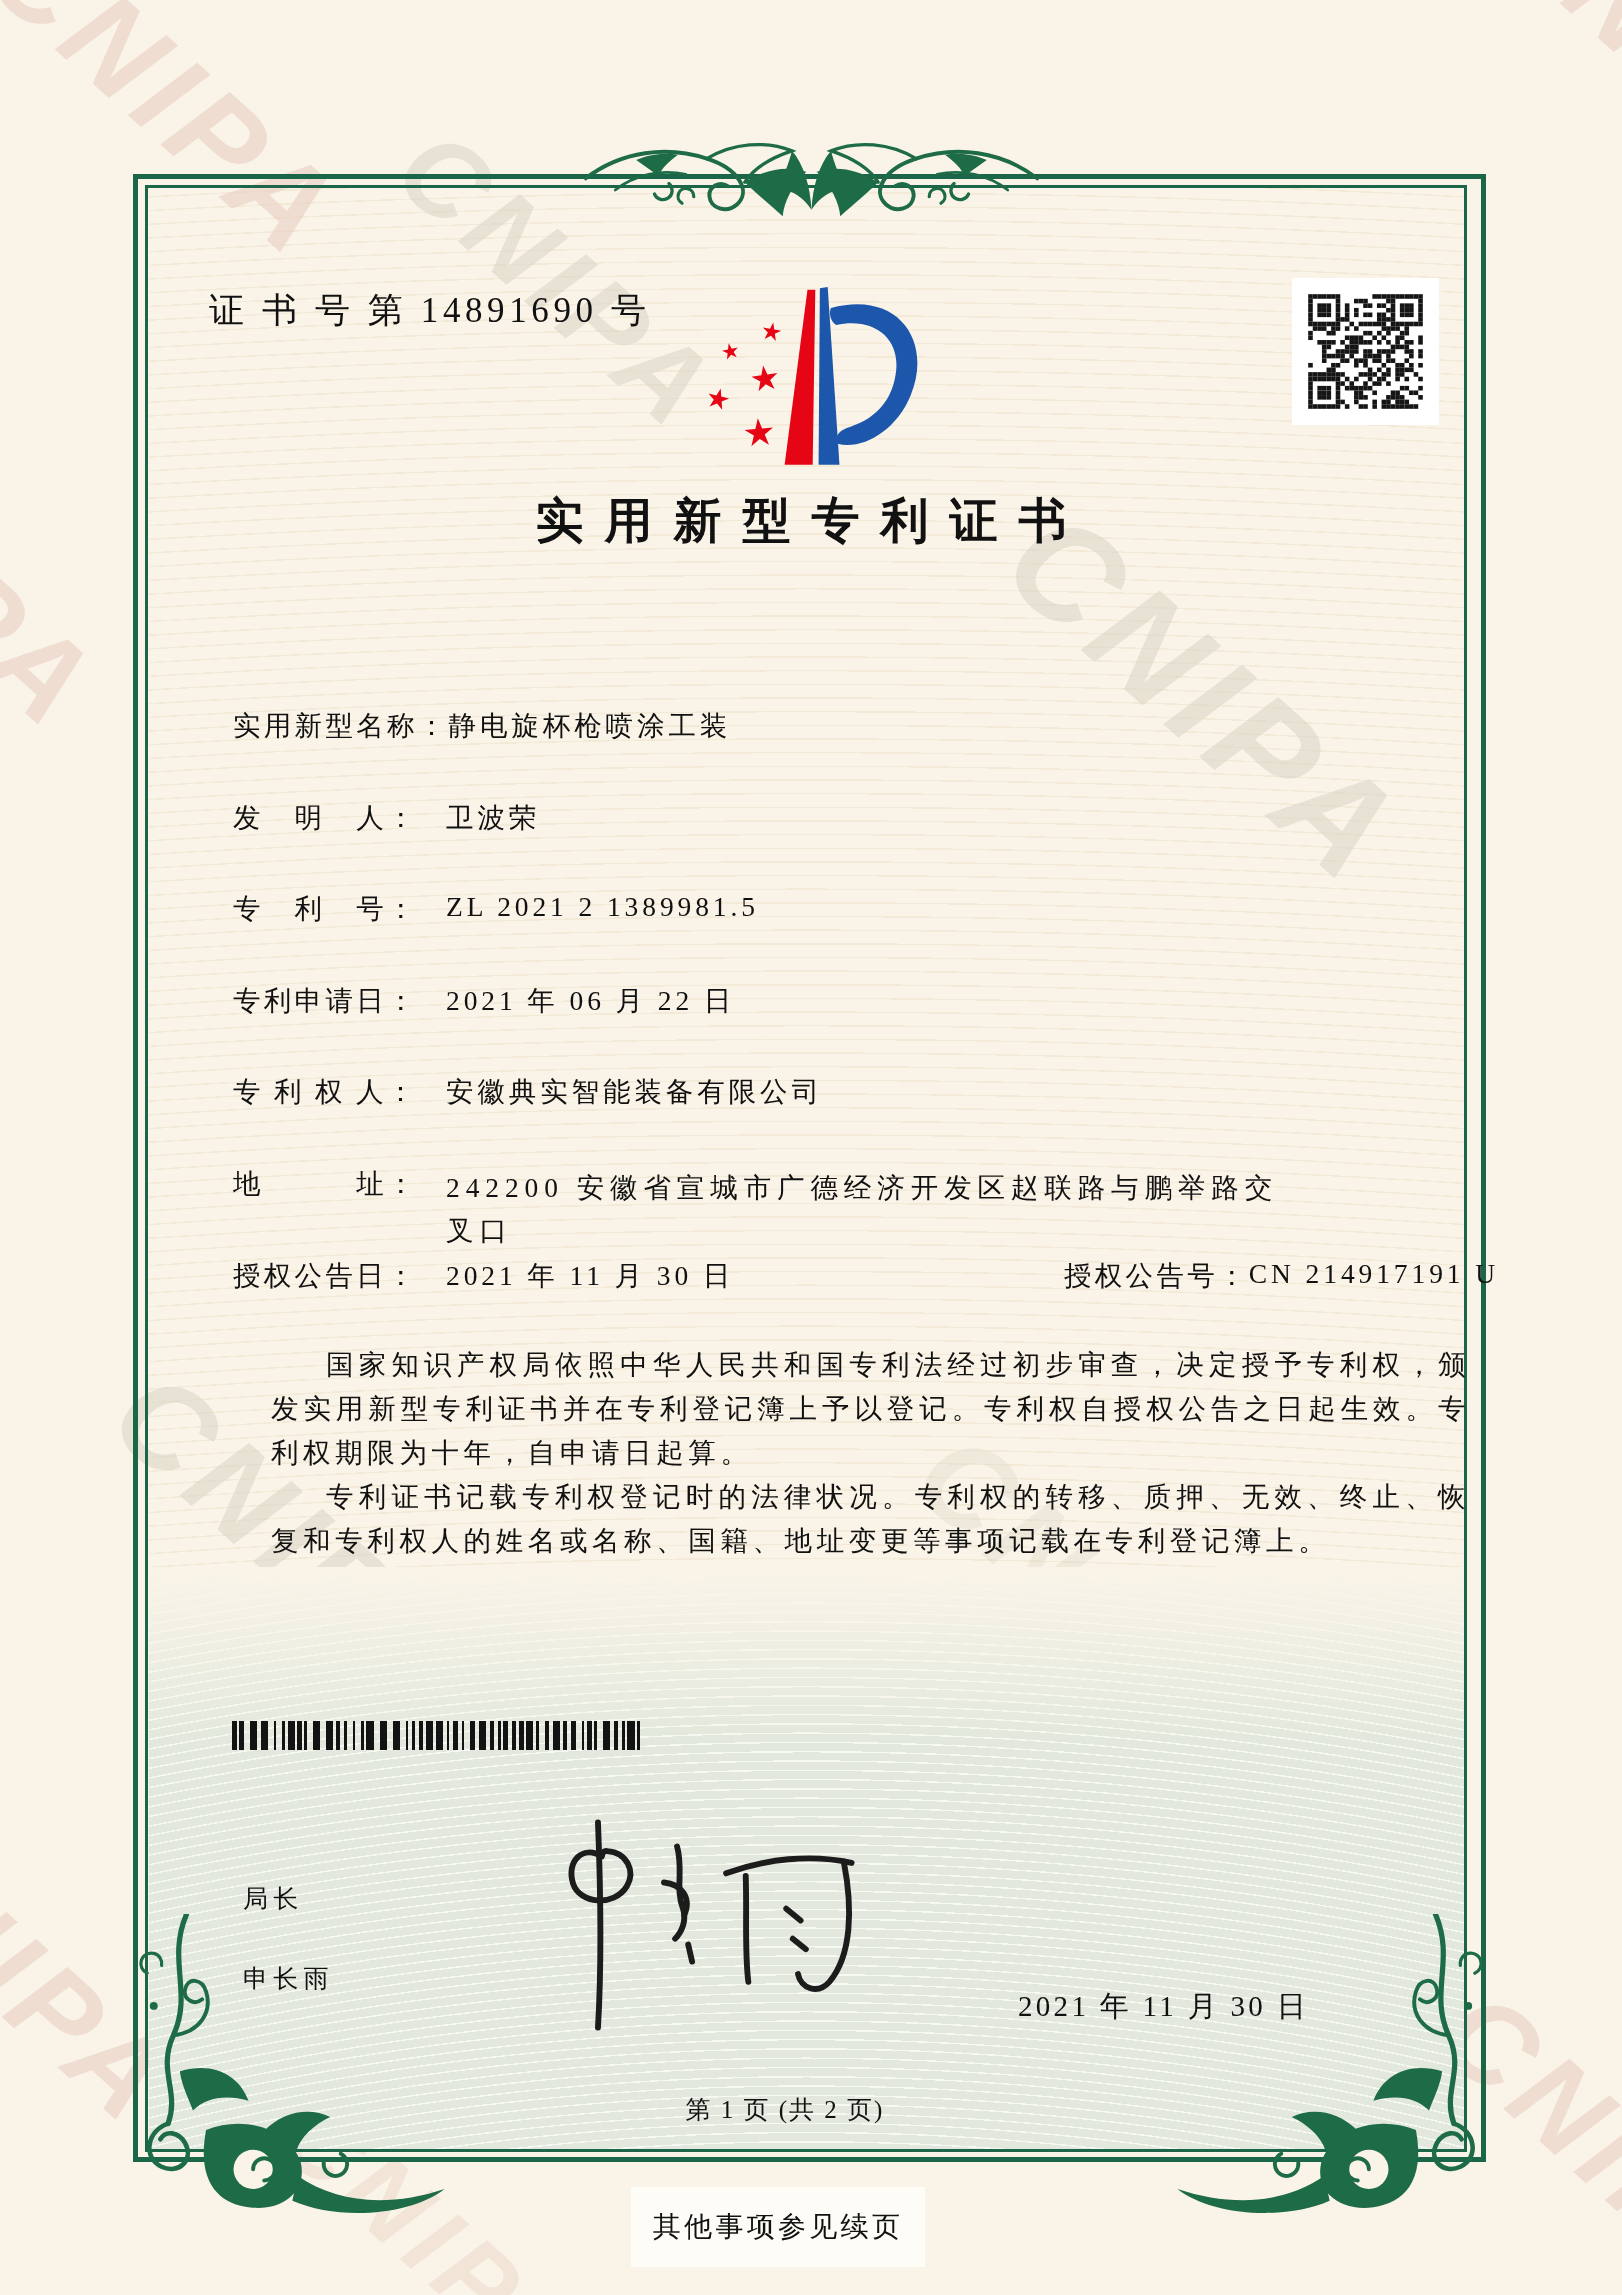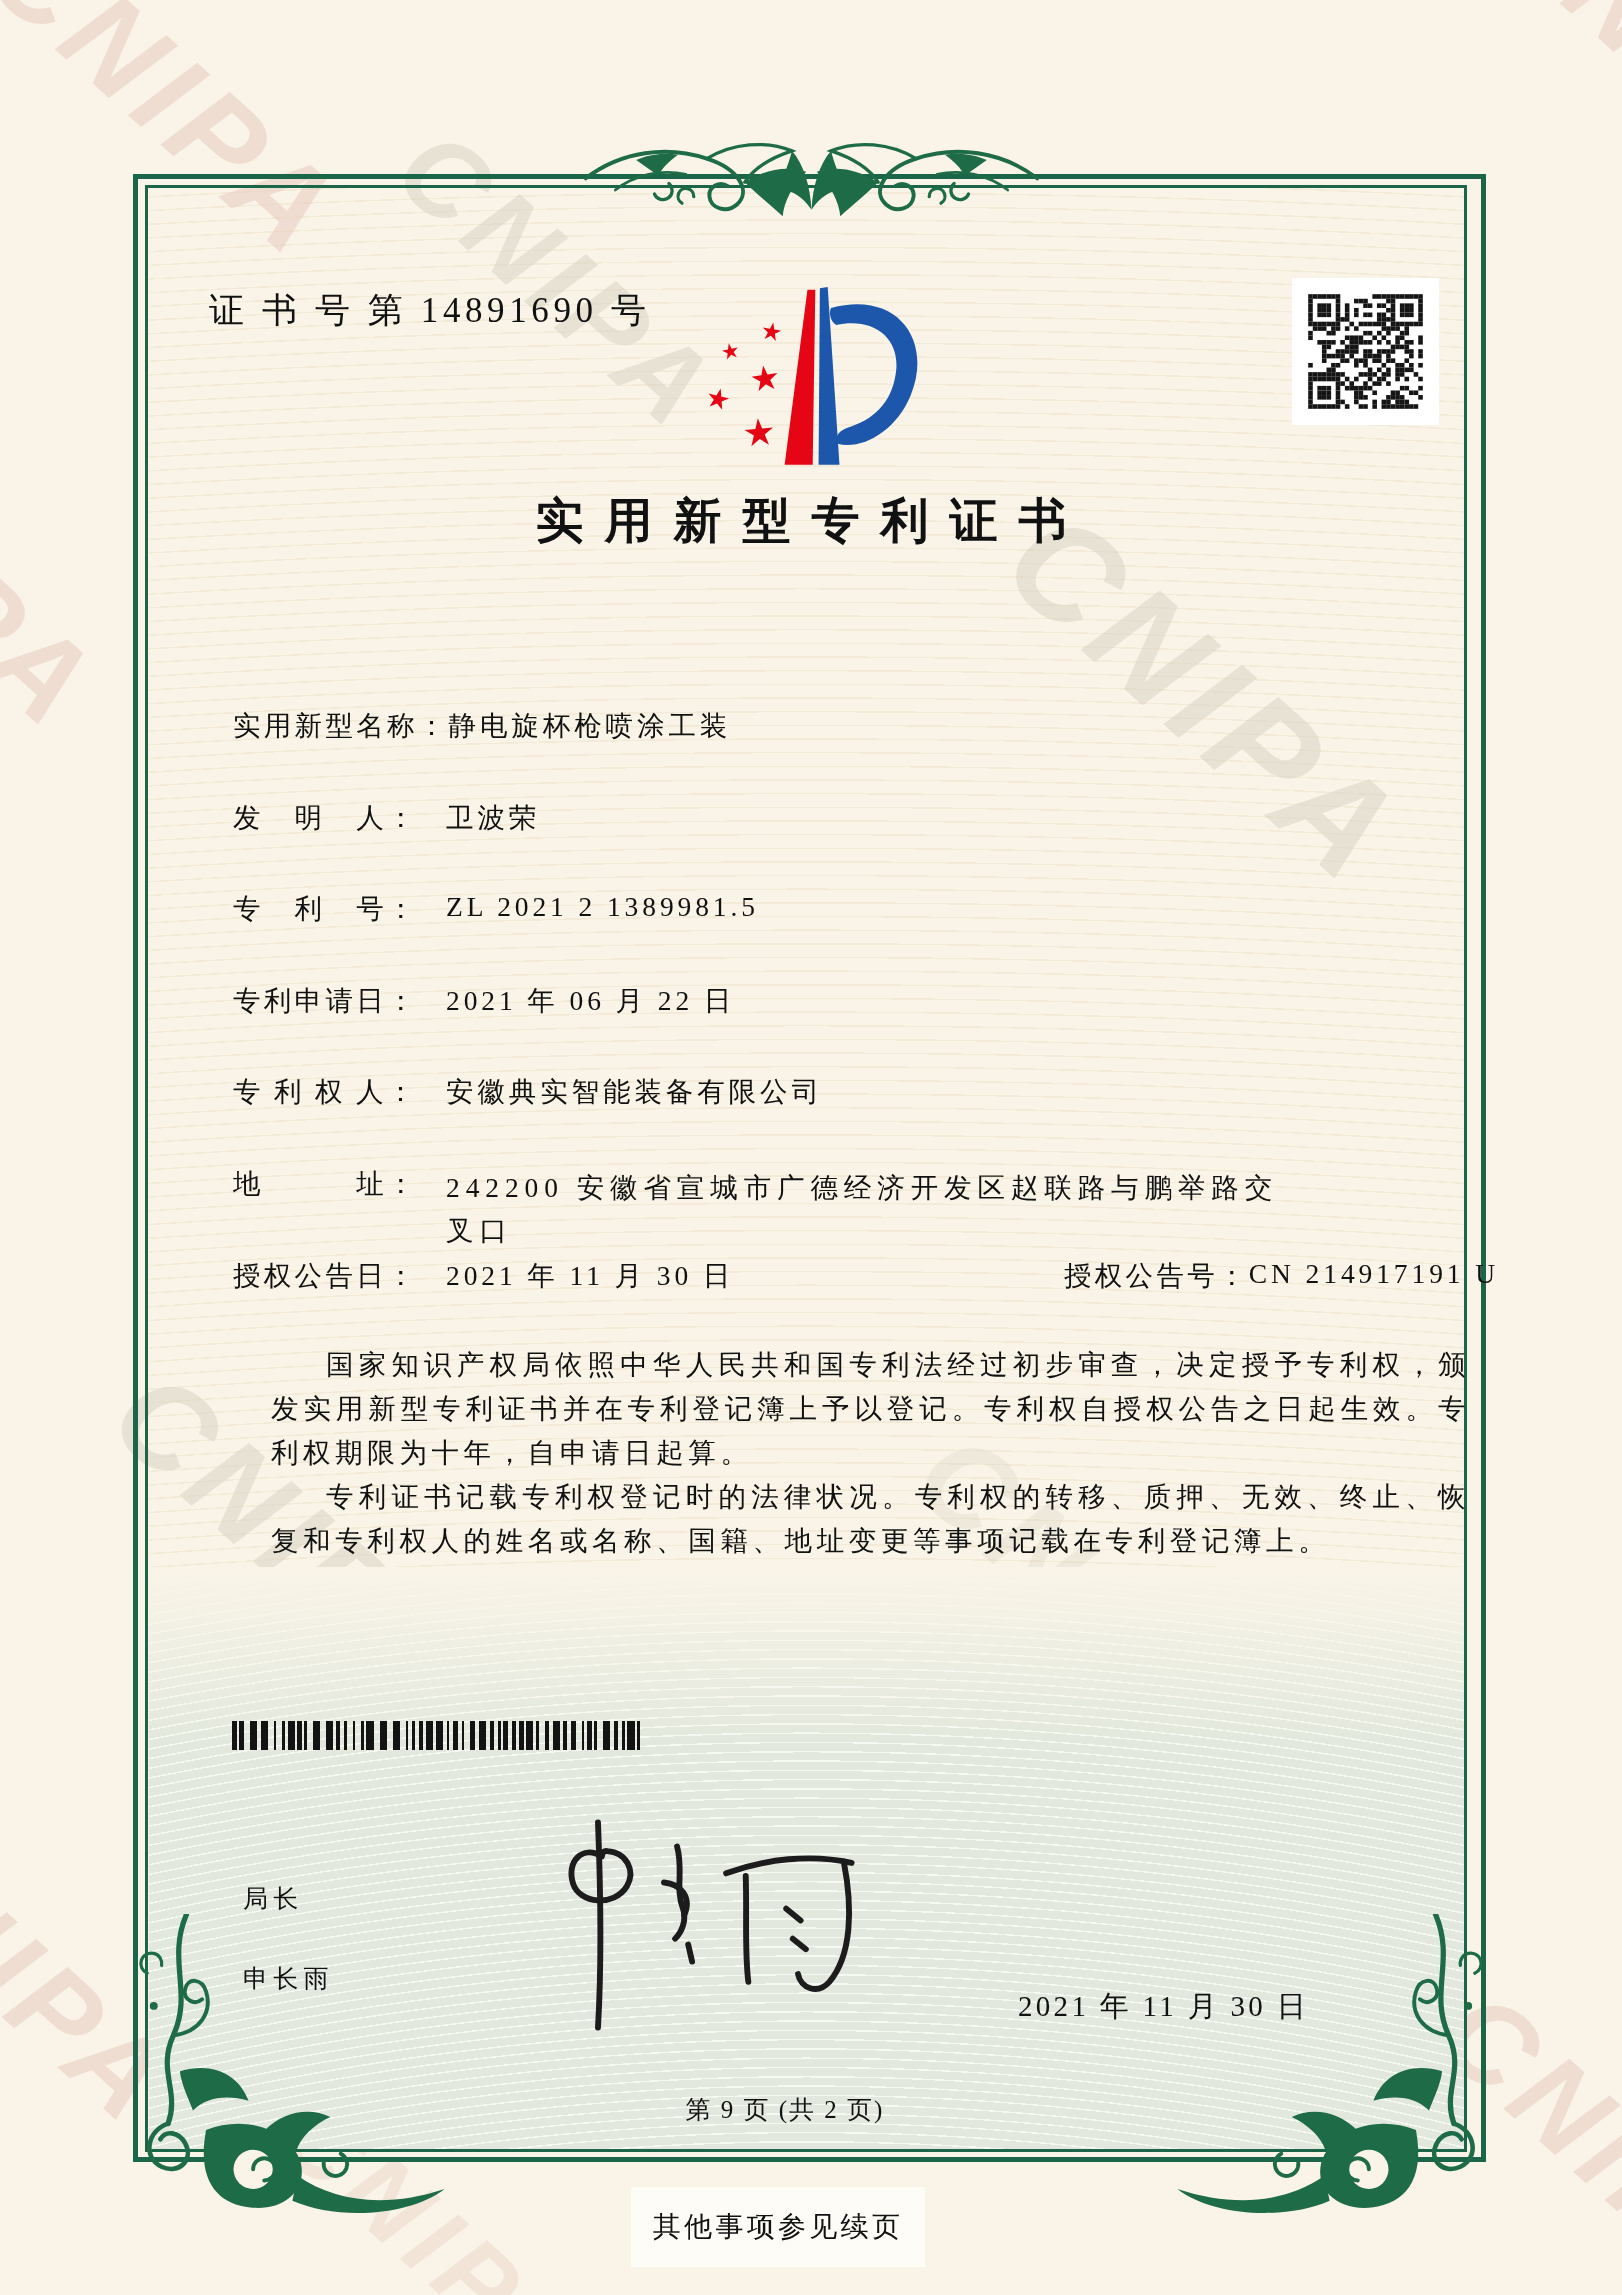"第 9 页 (共 2" div.page-info { text: 9 -> 1 }
